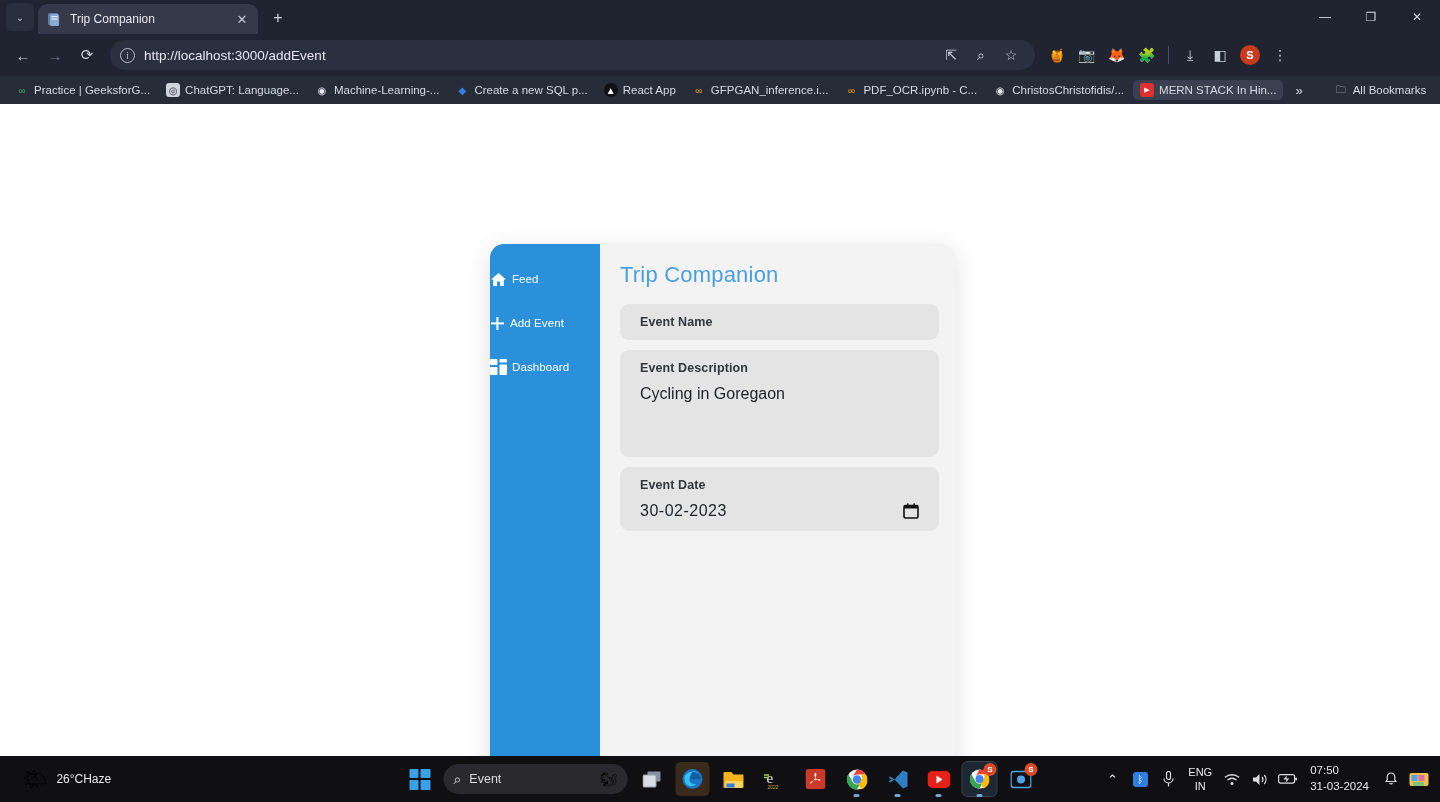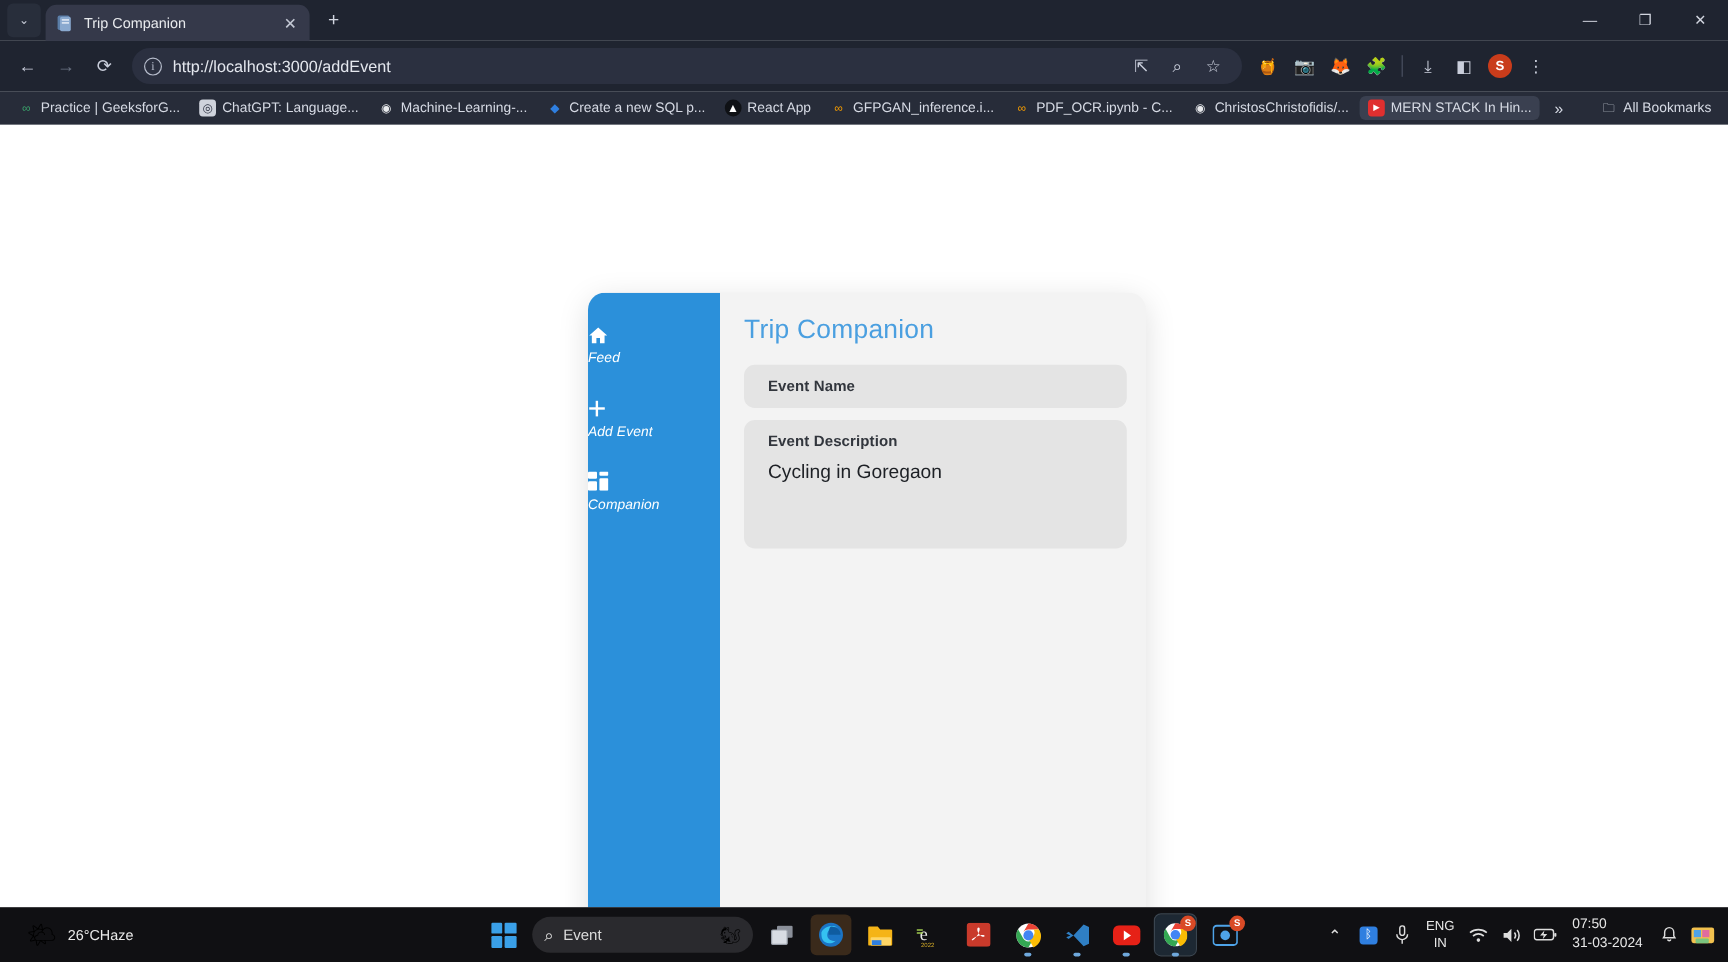"Feed" .side-item { align-items: flex-start -> center; flex-direction: column -> row; font-style: italic -> none }
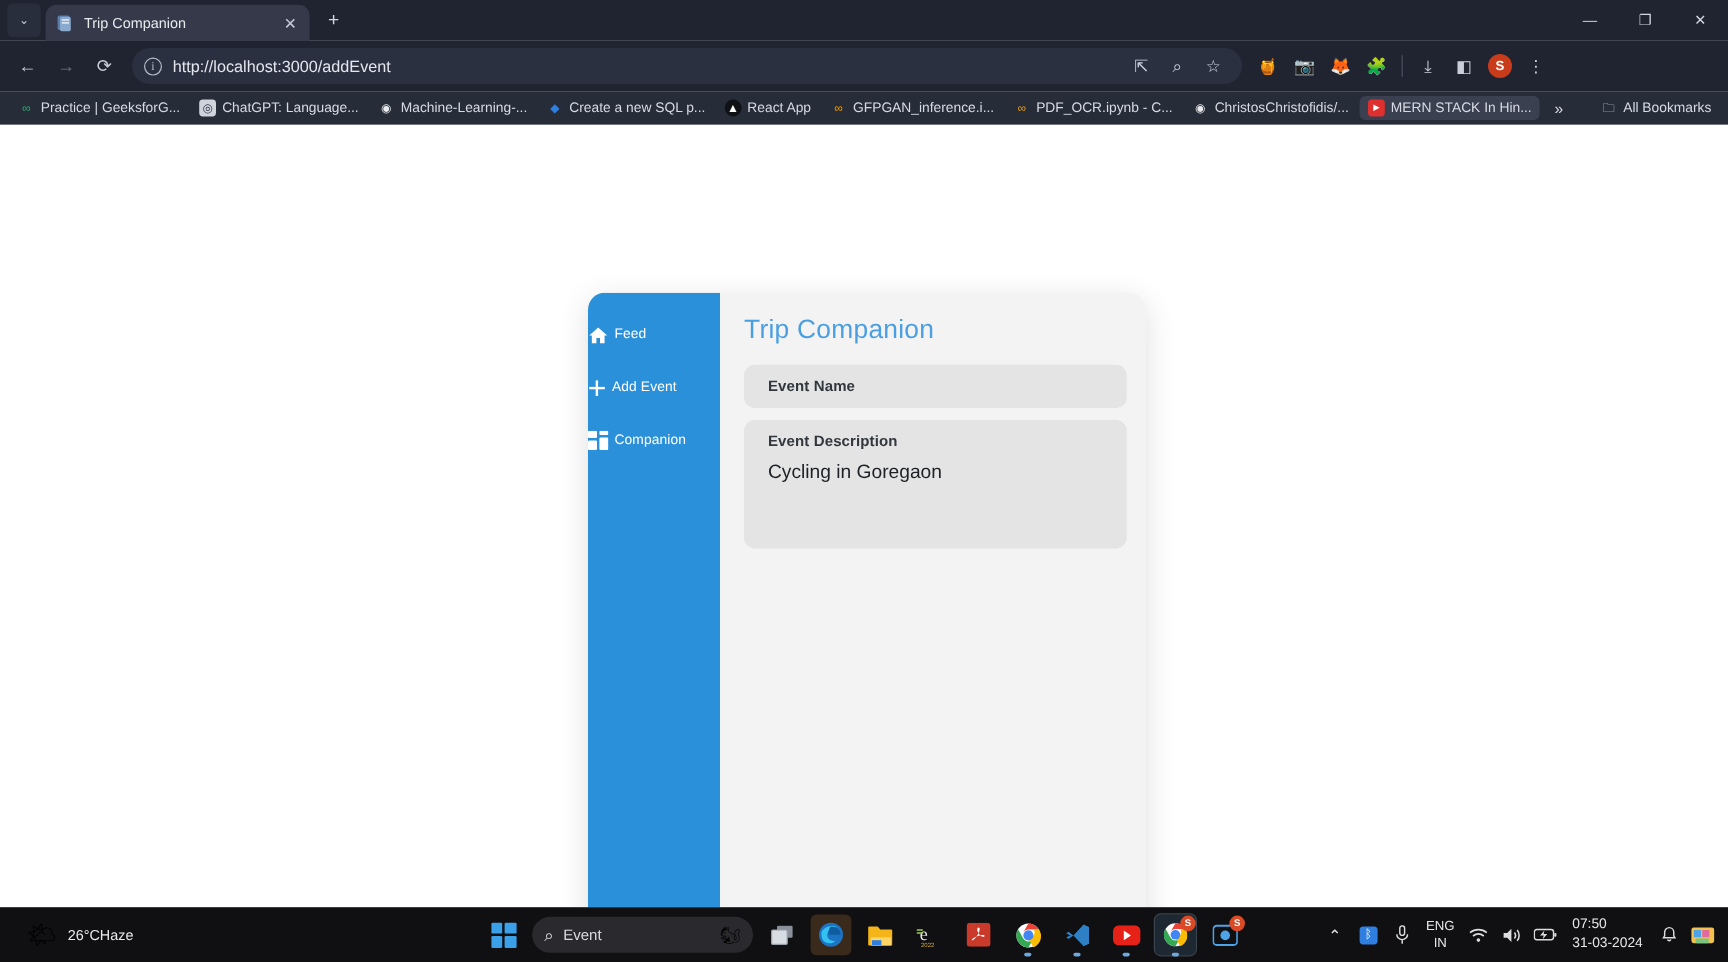"Companion" span.side-label { text: Companion -> Dashboard }
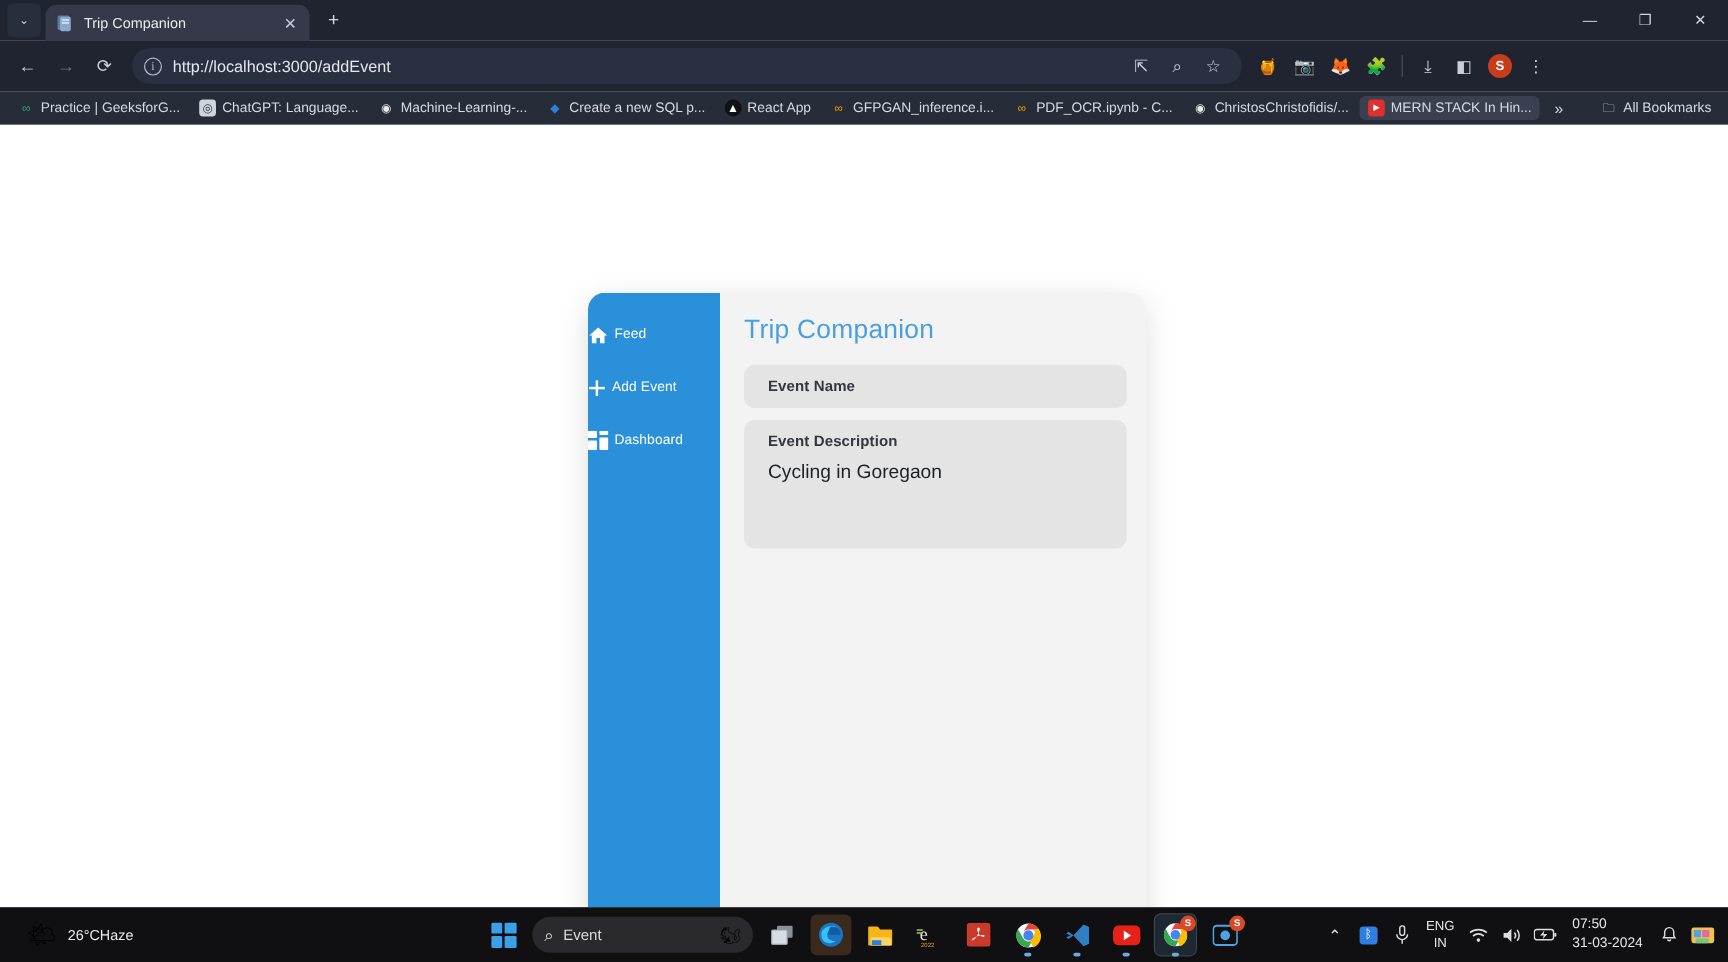"Event Date" div.field { html: none -> <div> <div>Event Date</div> <div> <div>30-02-2023</div> <span> <svg> <rect></rect> <rect></rect> <rect></rect> <rect></rect> </svg> </span> </div> </div> }
